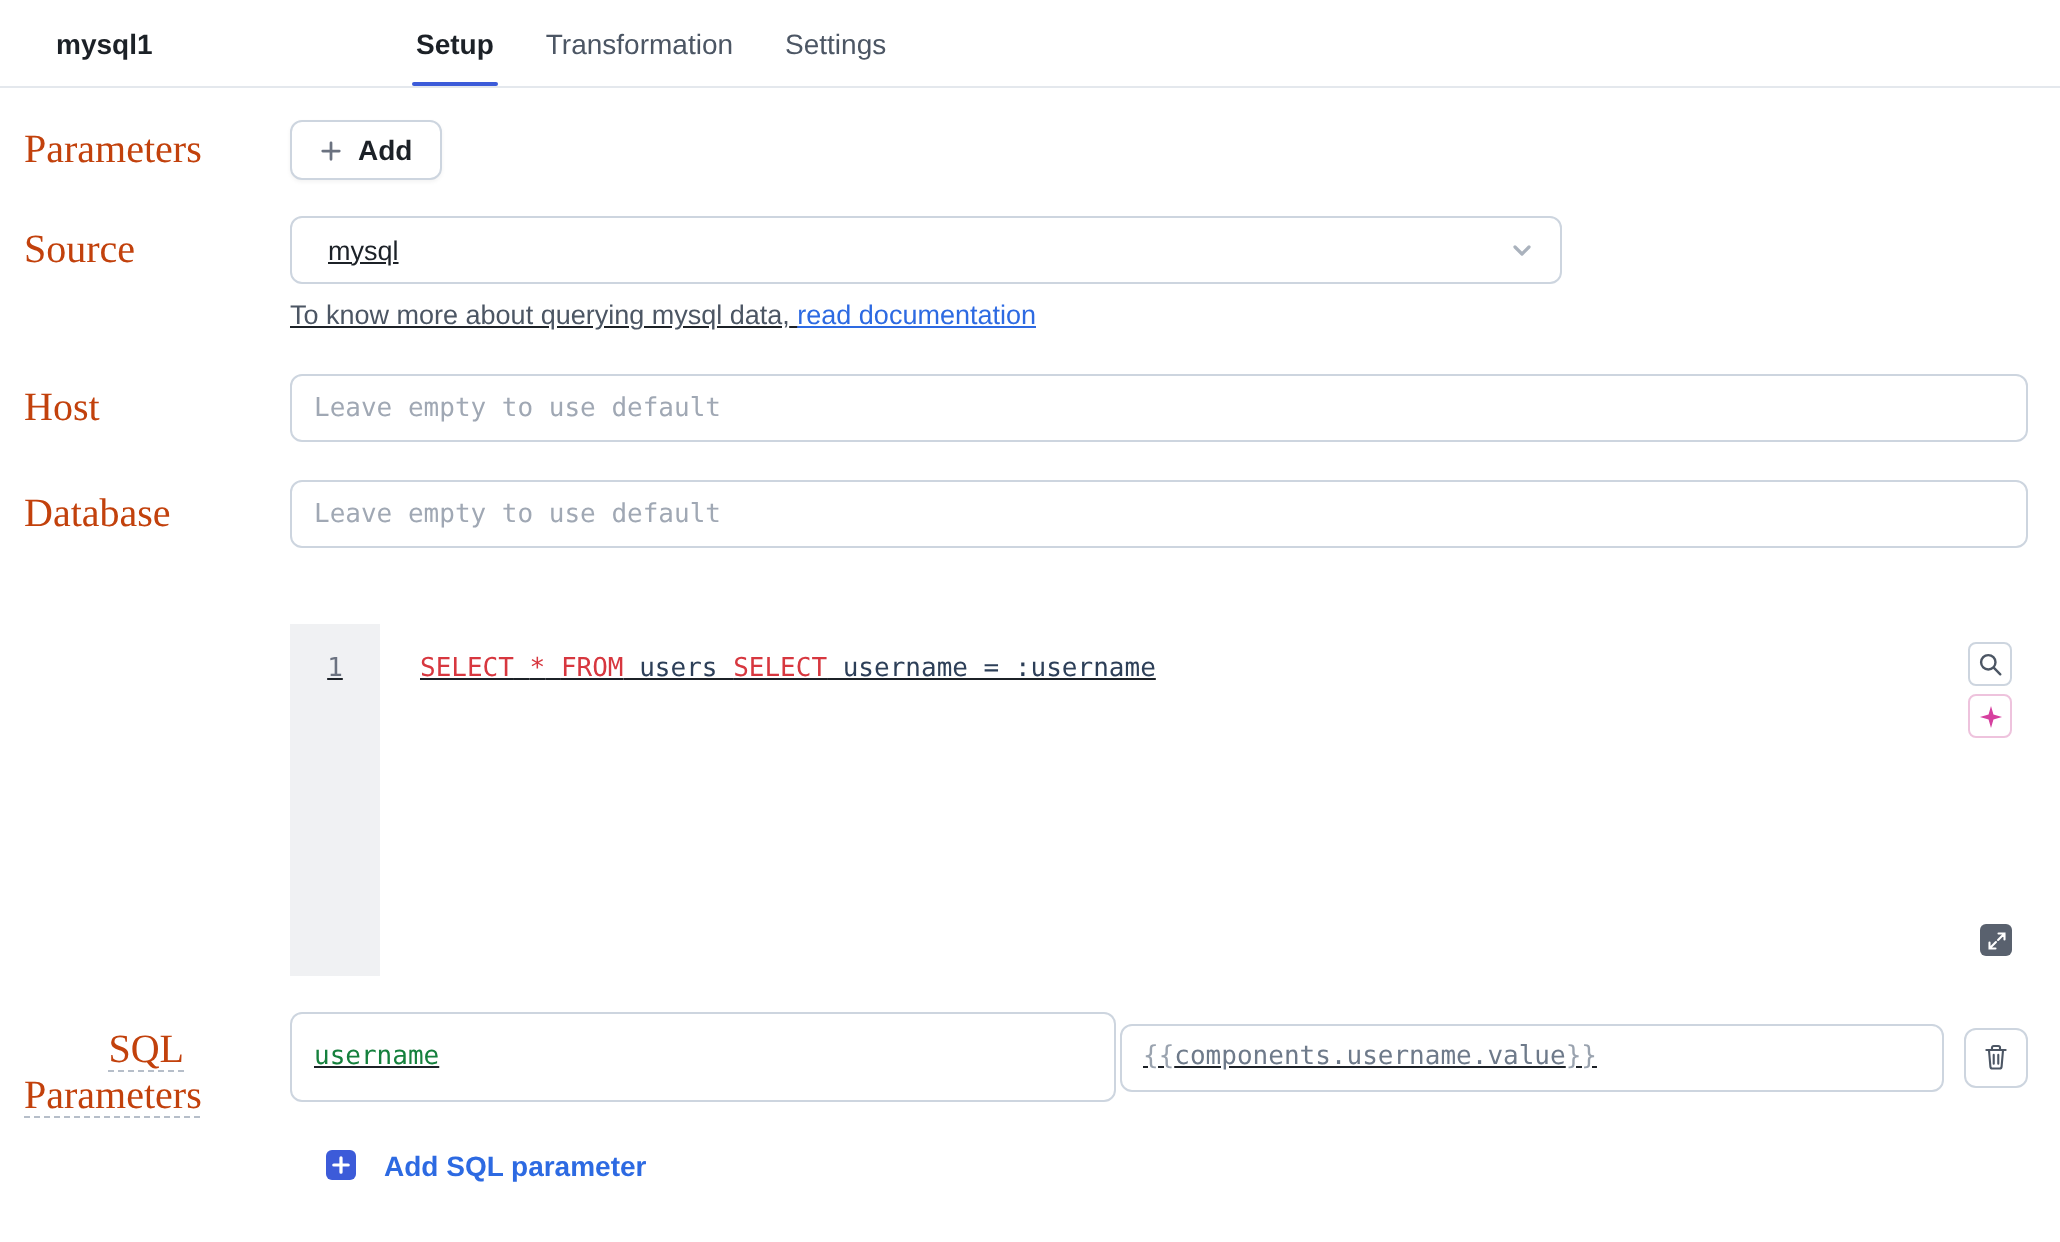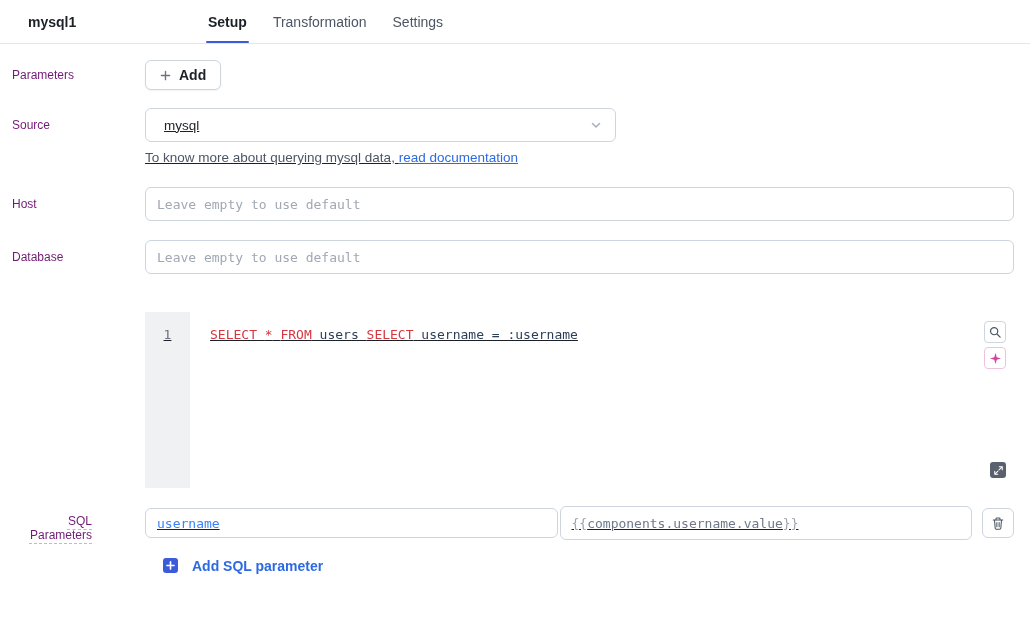"Parameters" .row-label { color: #701a75 -> #c2410c; font-family: none -> Liberation Serif, serif; font-size: 12px -> 20px }
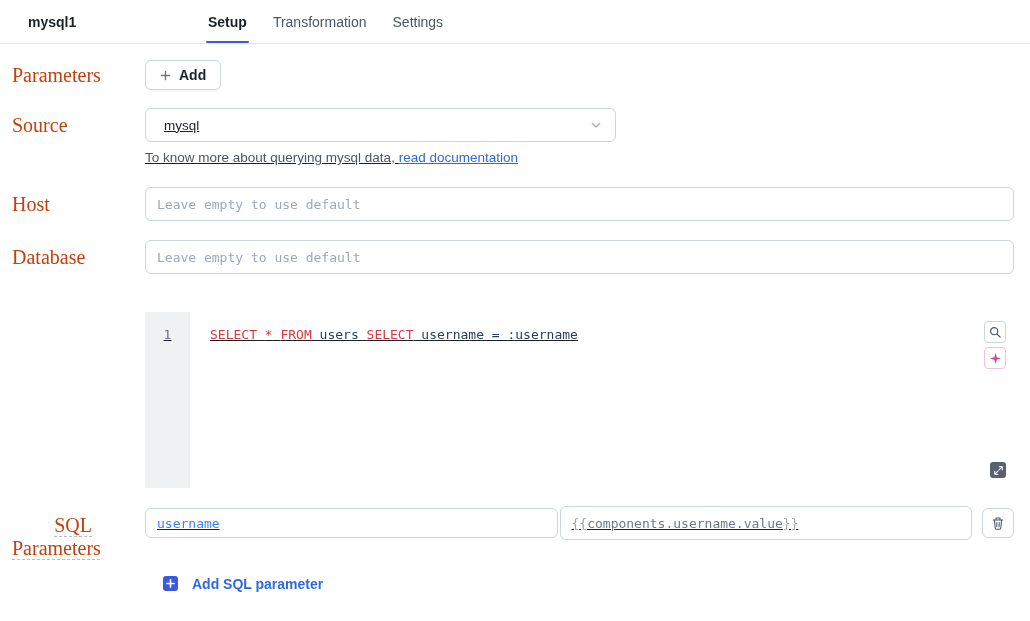"mysql" .select { width: 471px -> 636px }
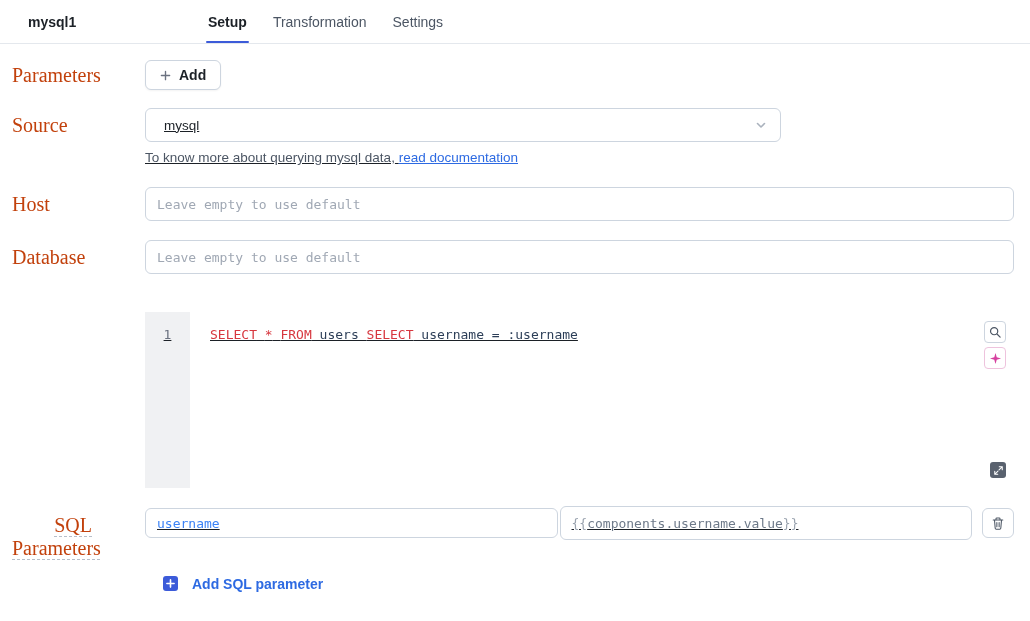"username" .param-key { color: #3b82f6 -> #15803d; height: 30px -> 45px }
